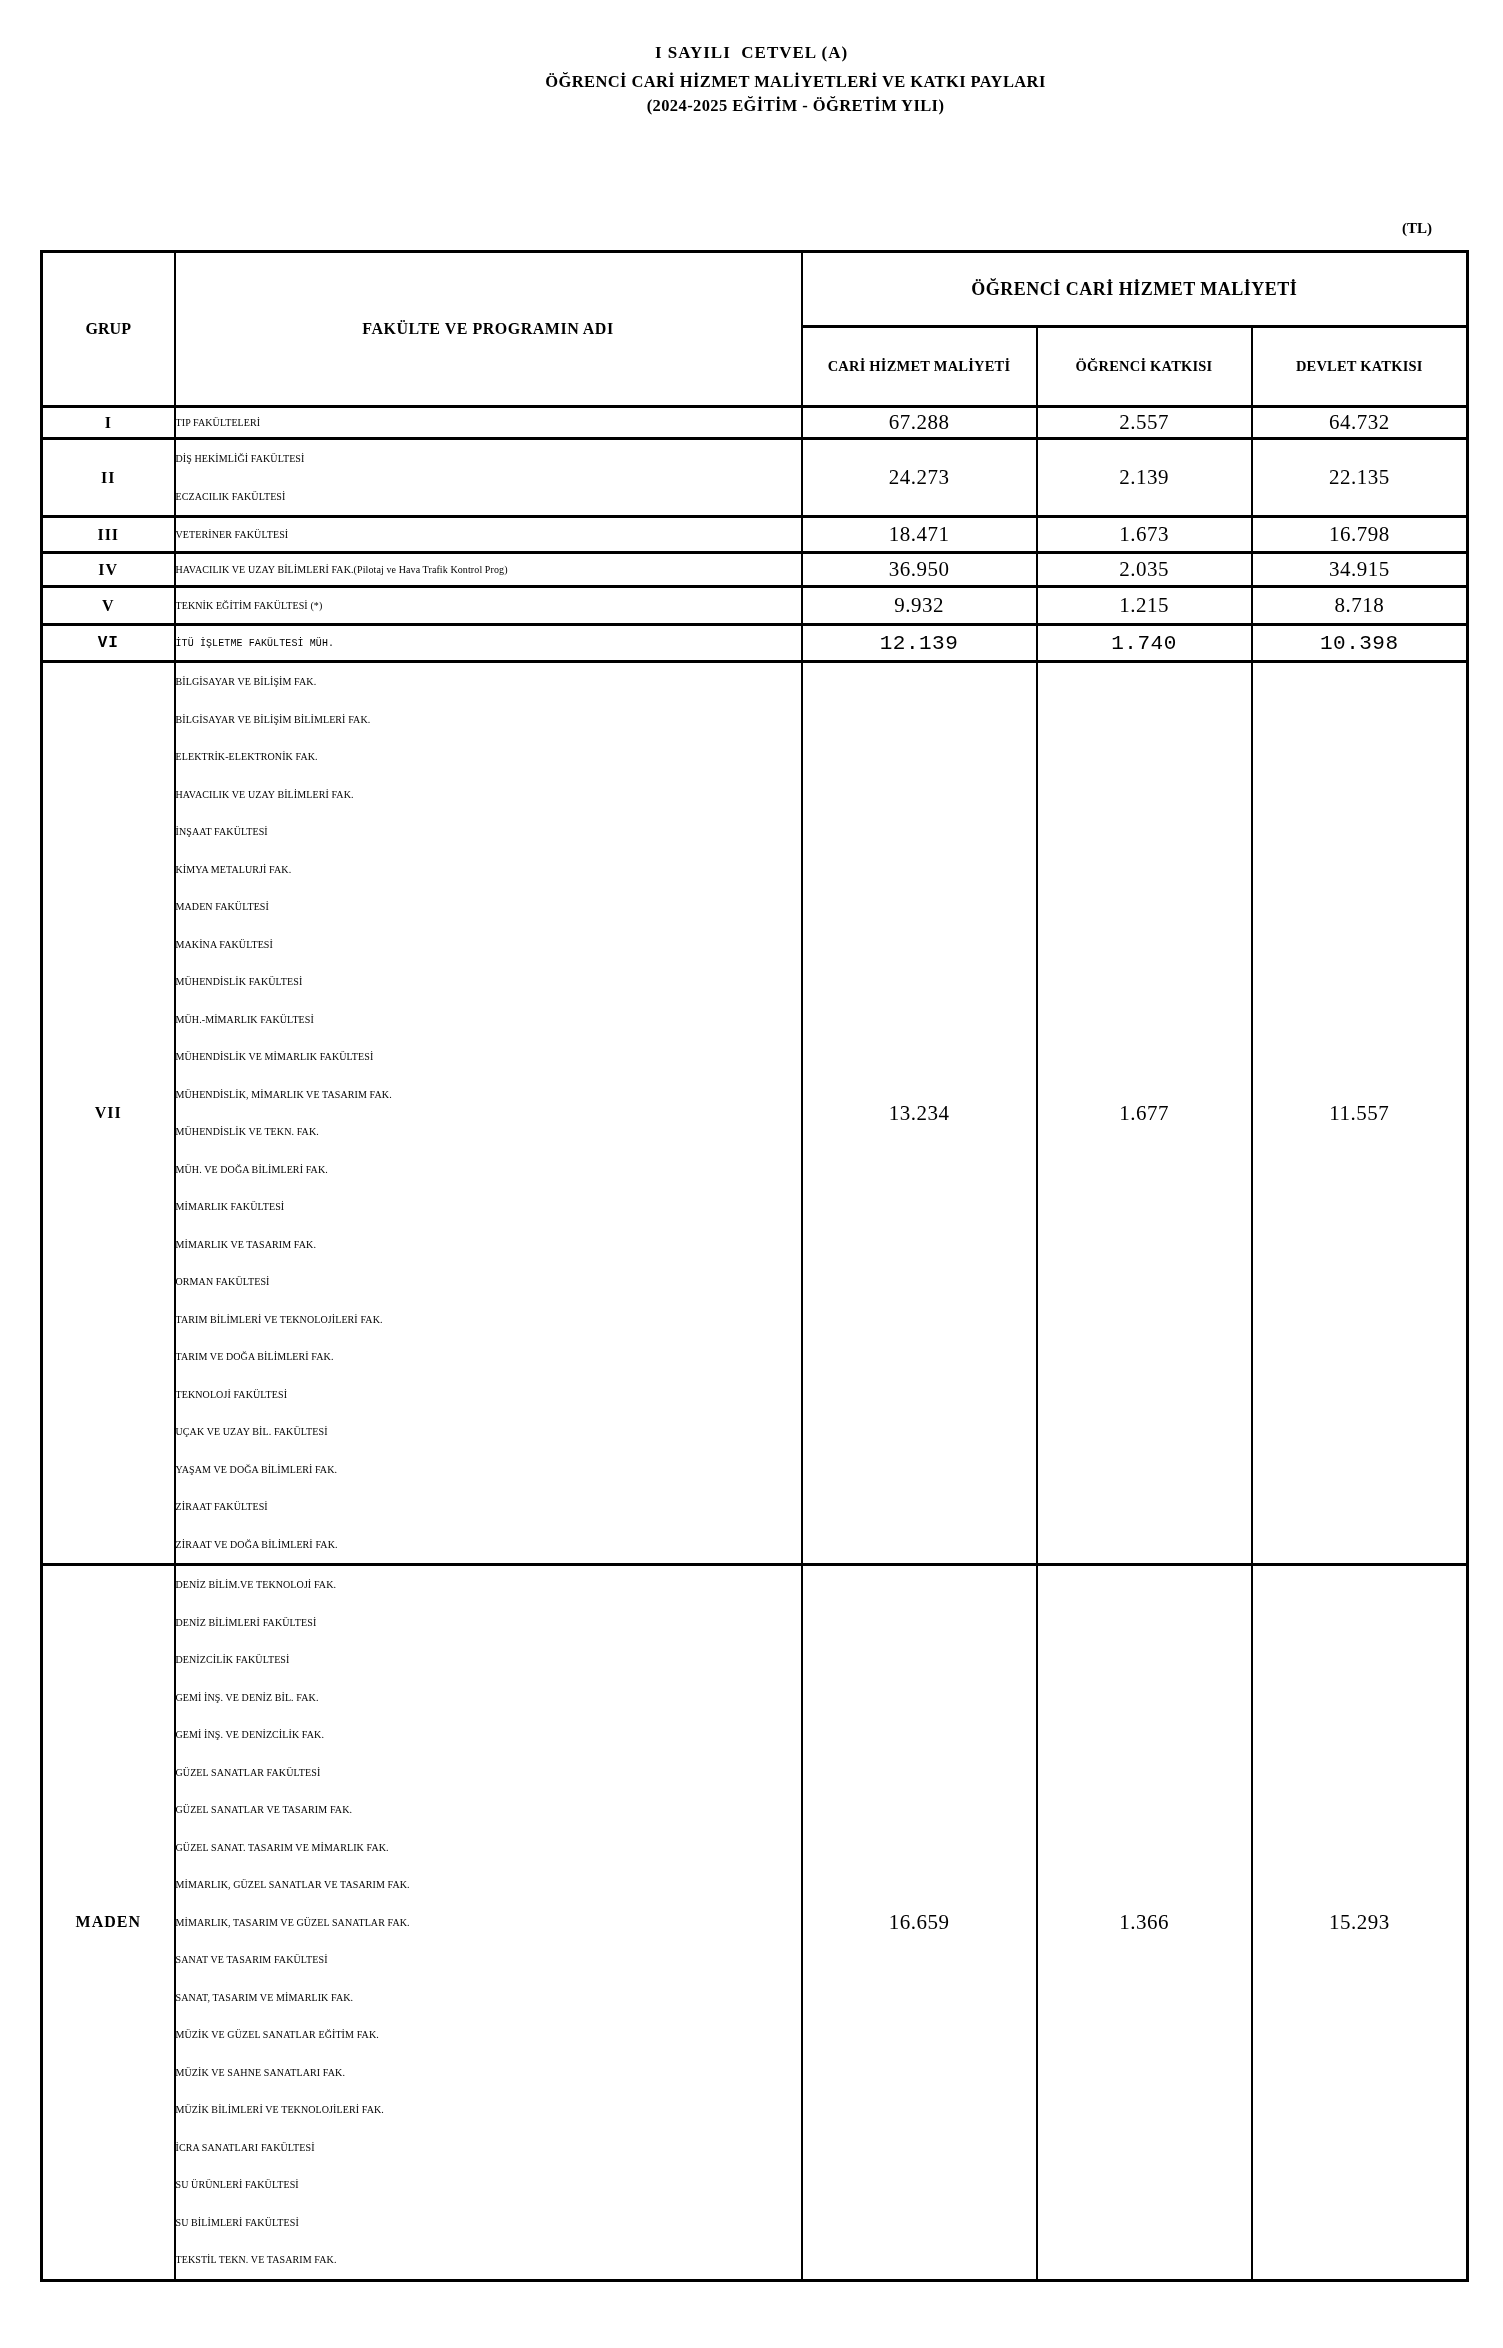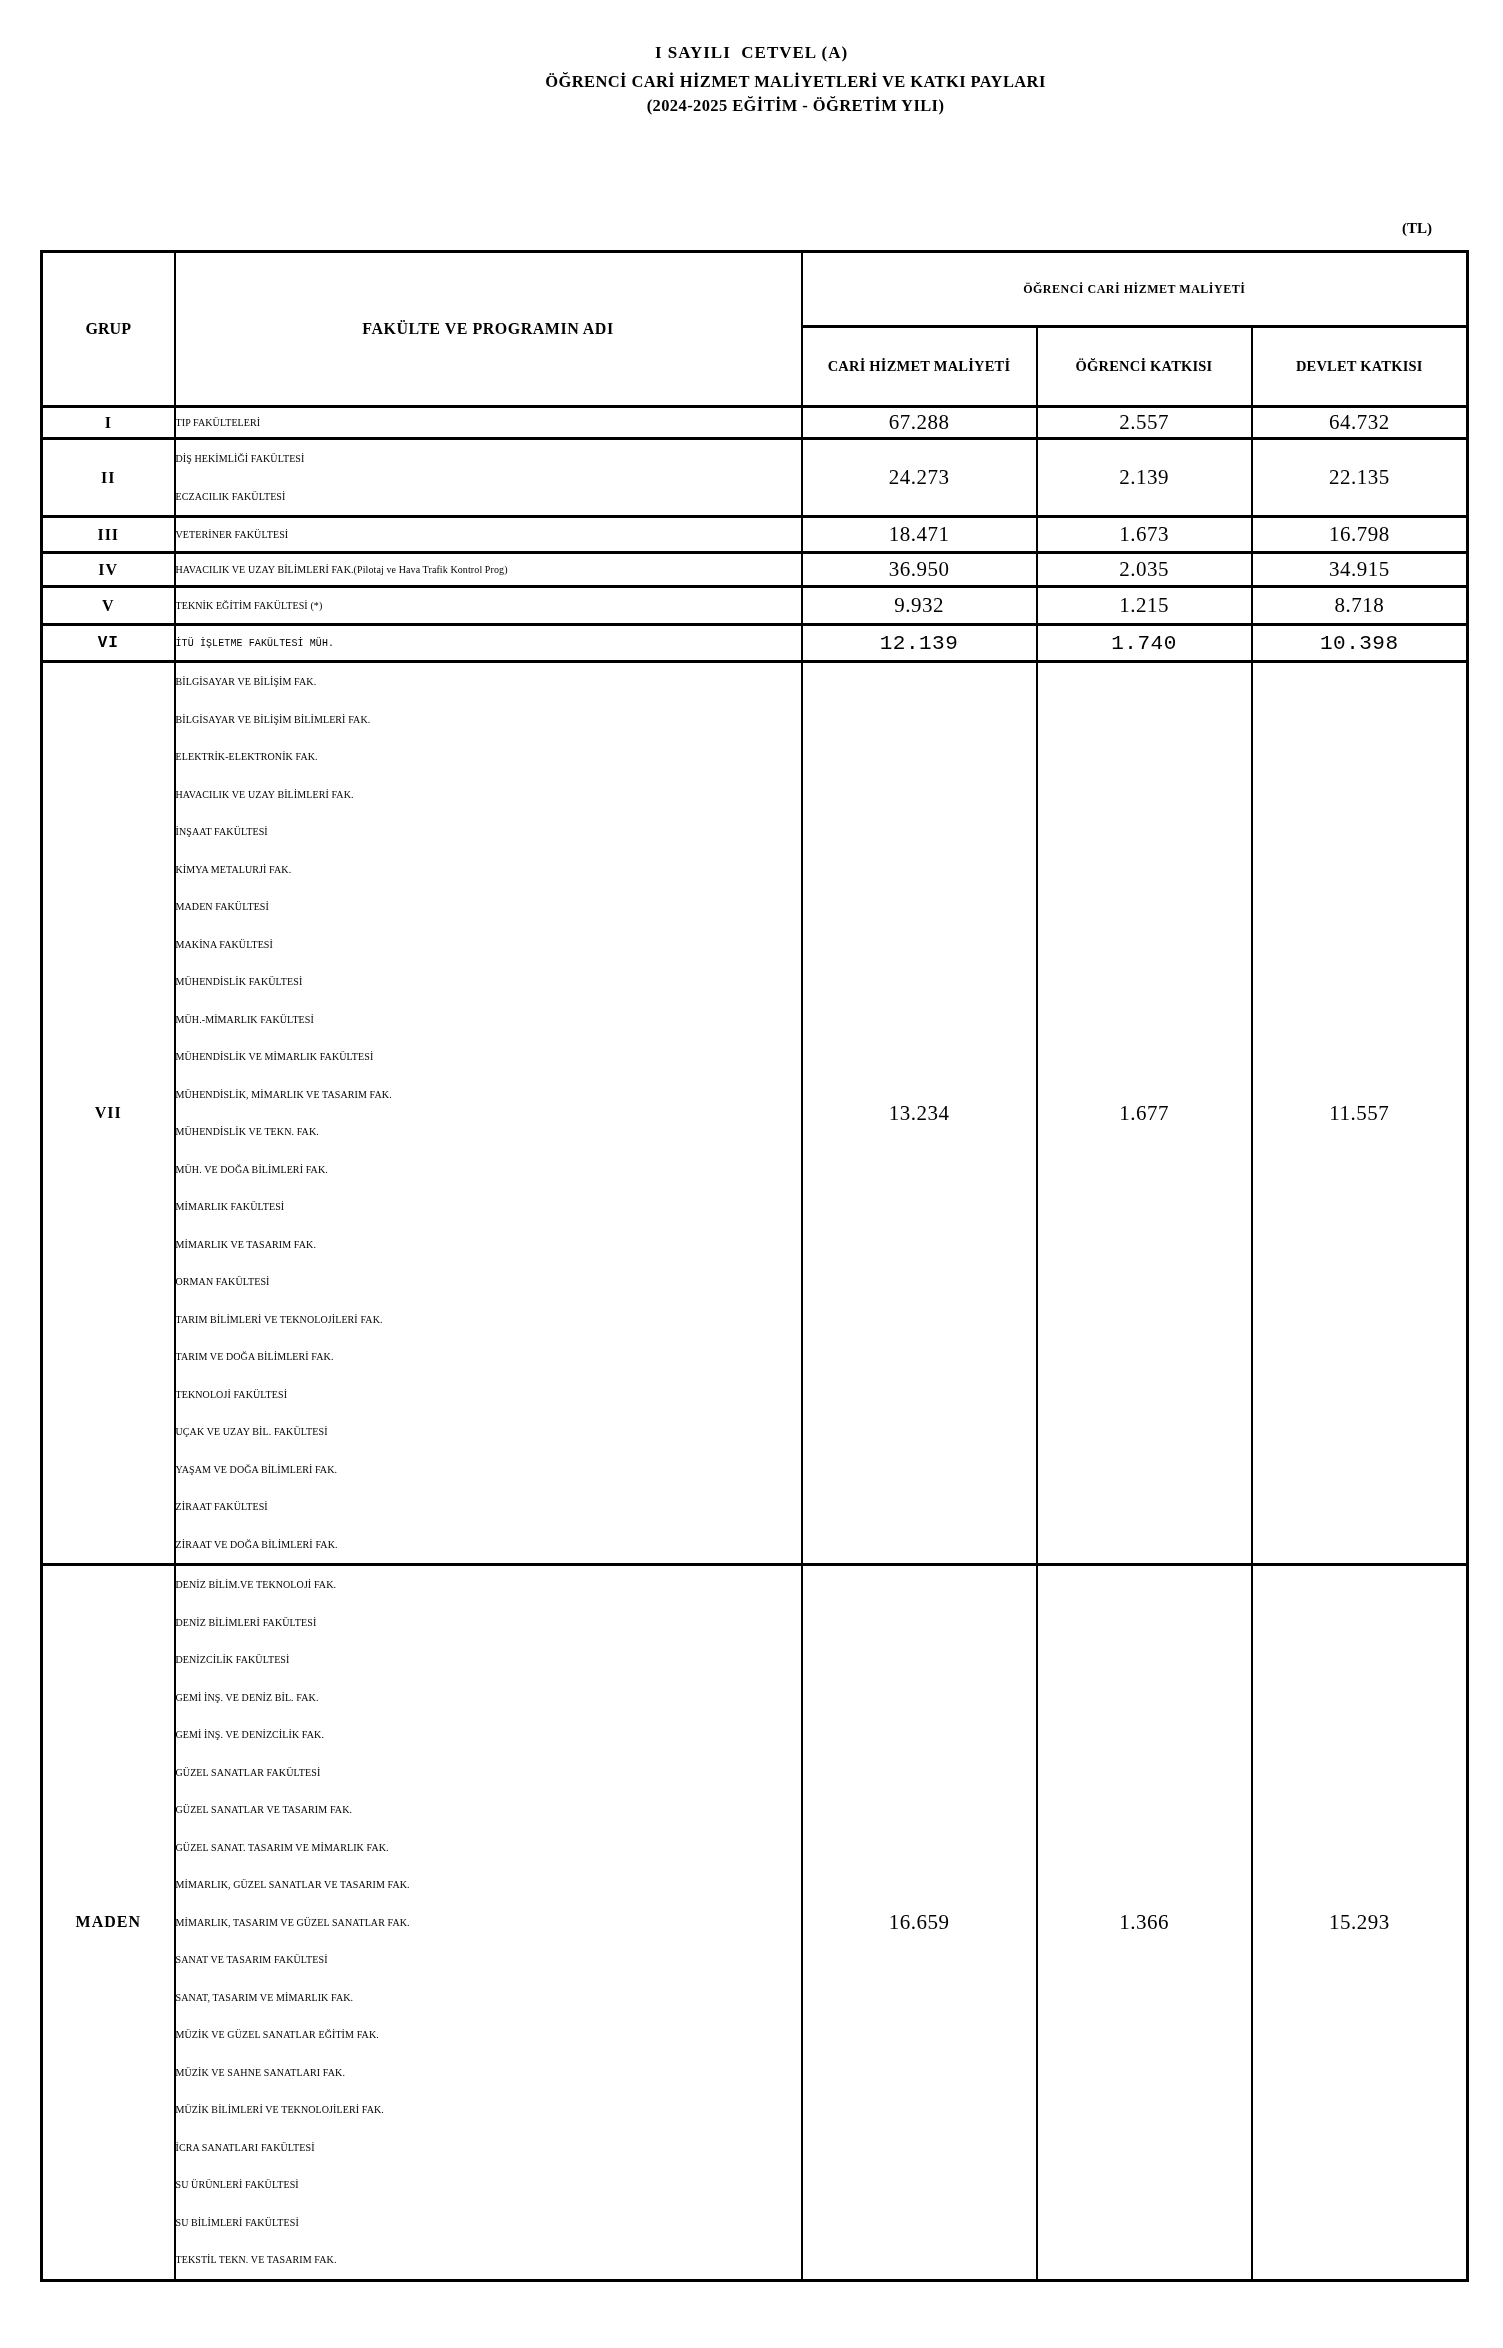"ÖĞRENCİ CARİ HİZMET MALİYETİ" .th-group { font-size: 12px -> 18px }
